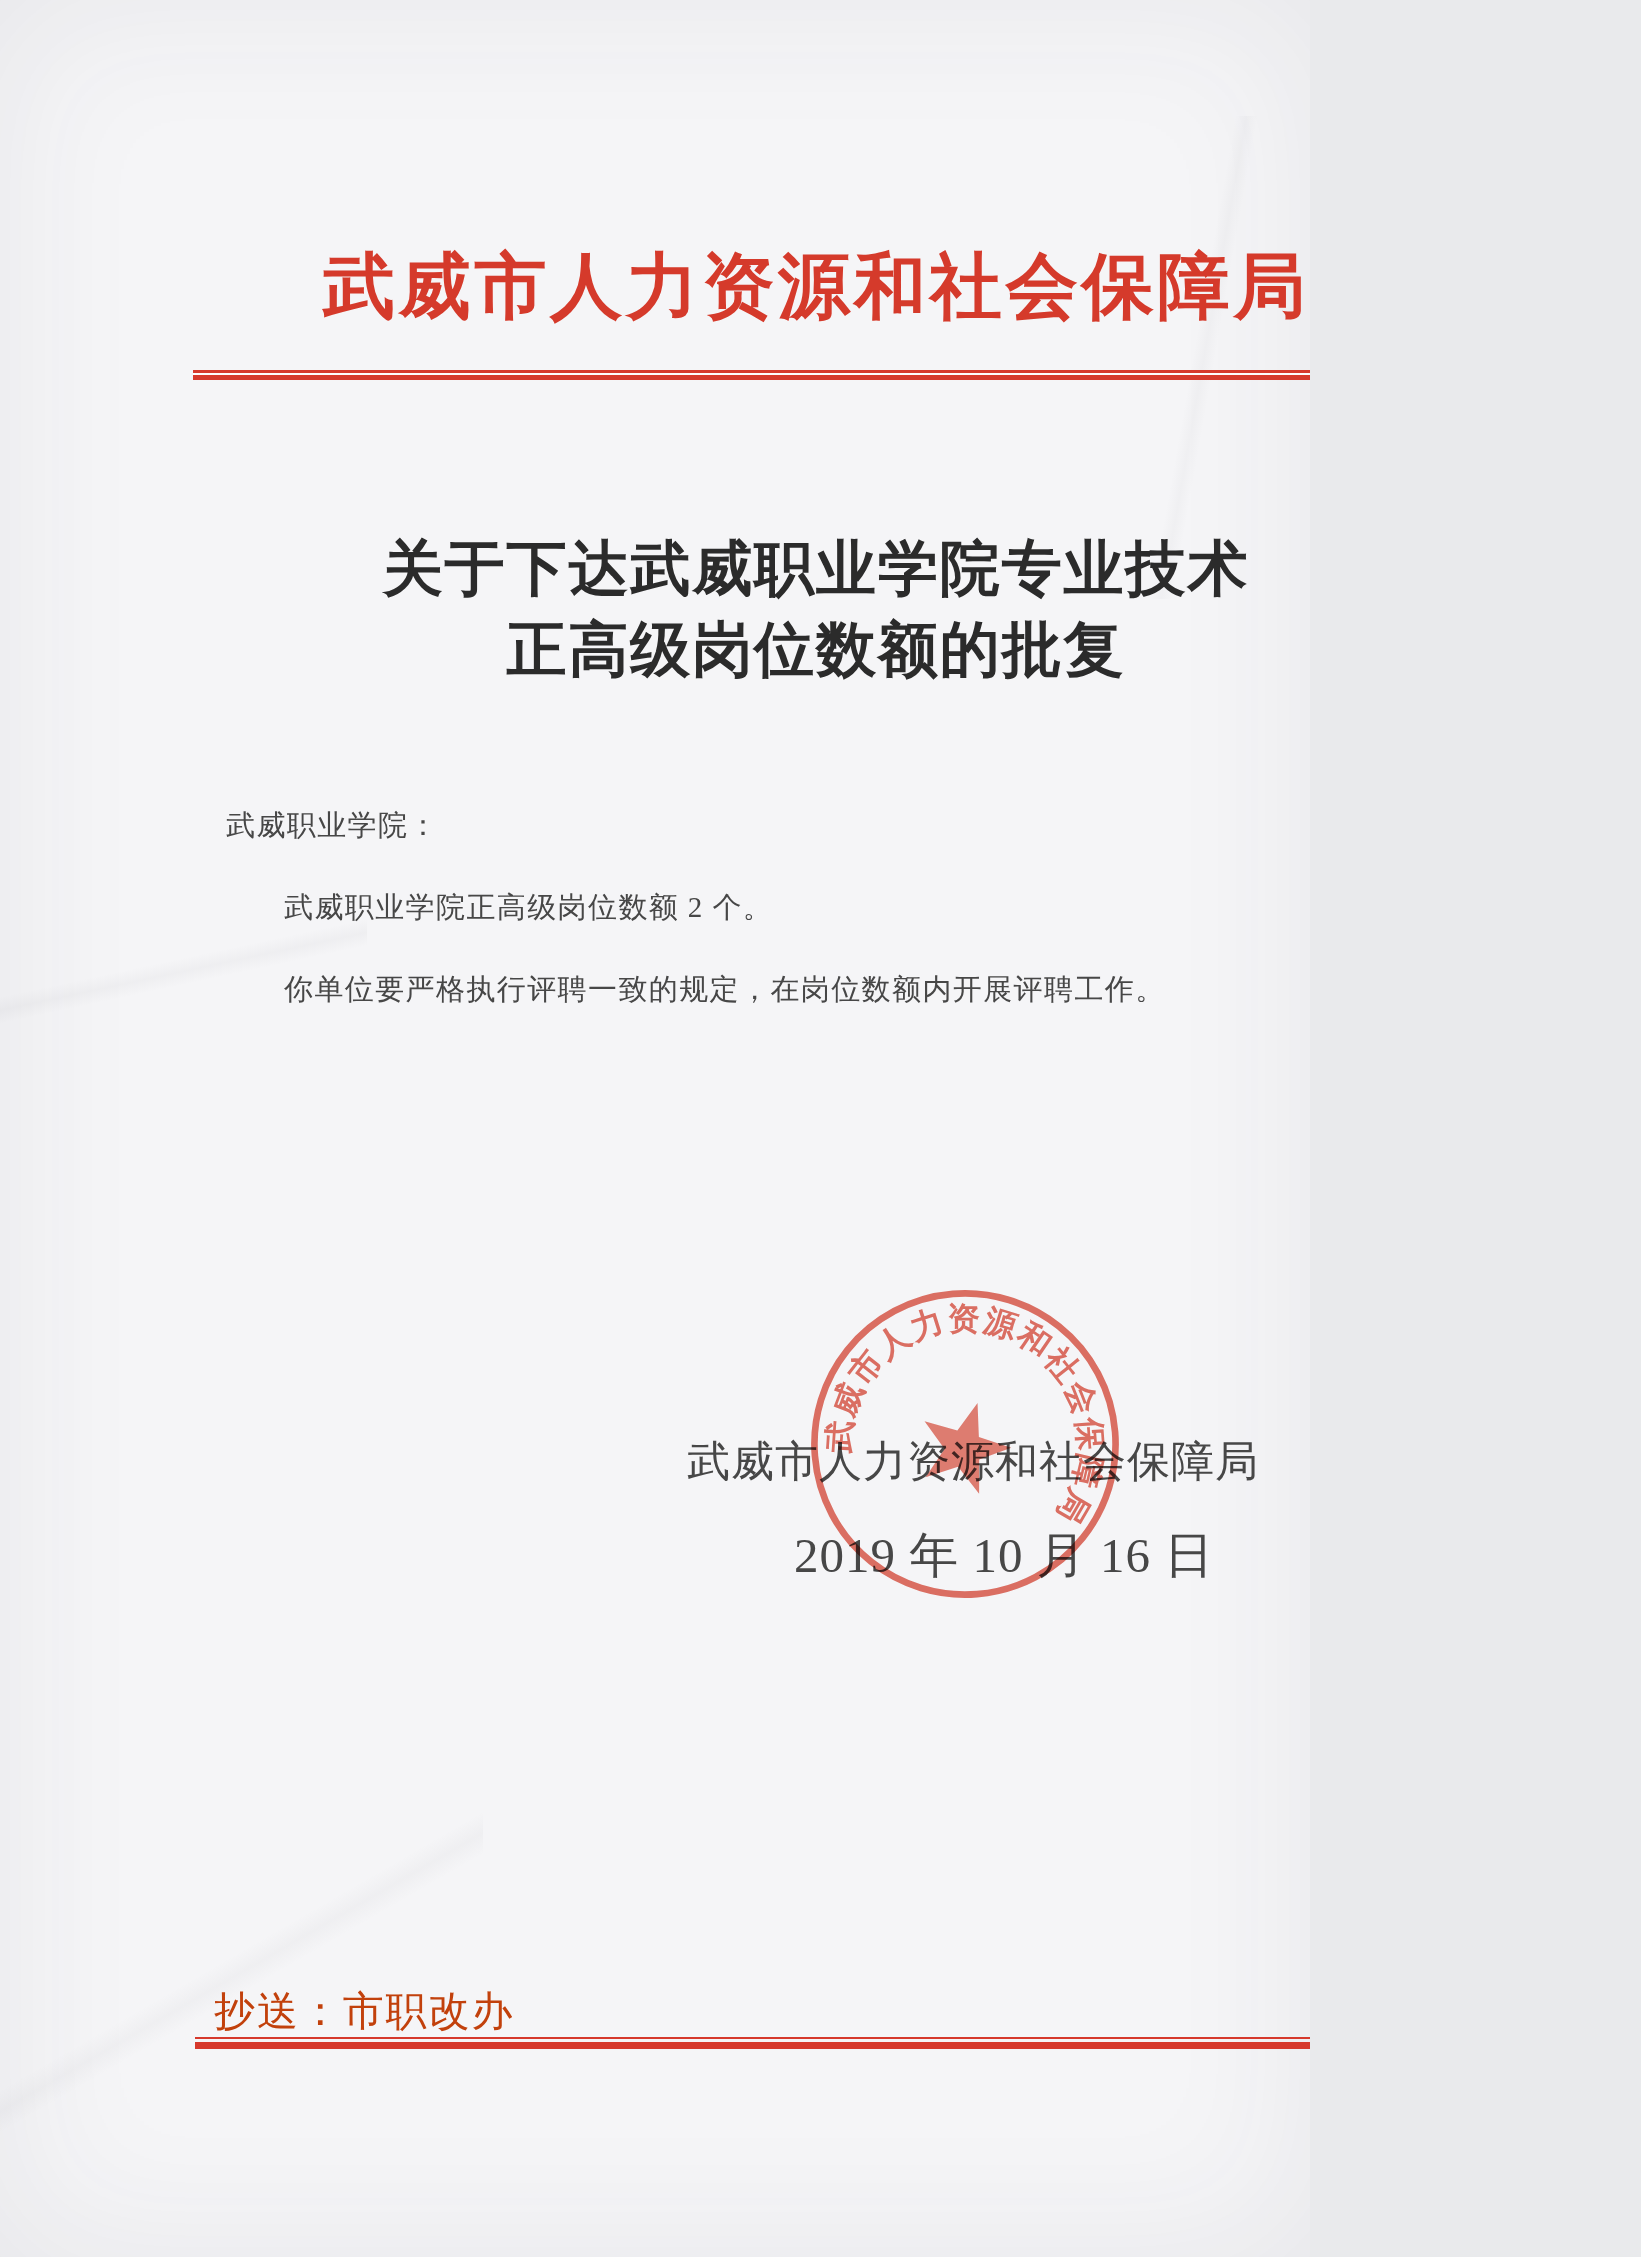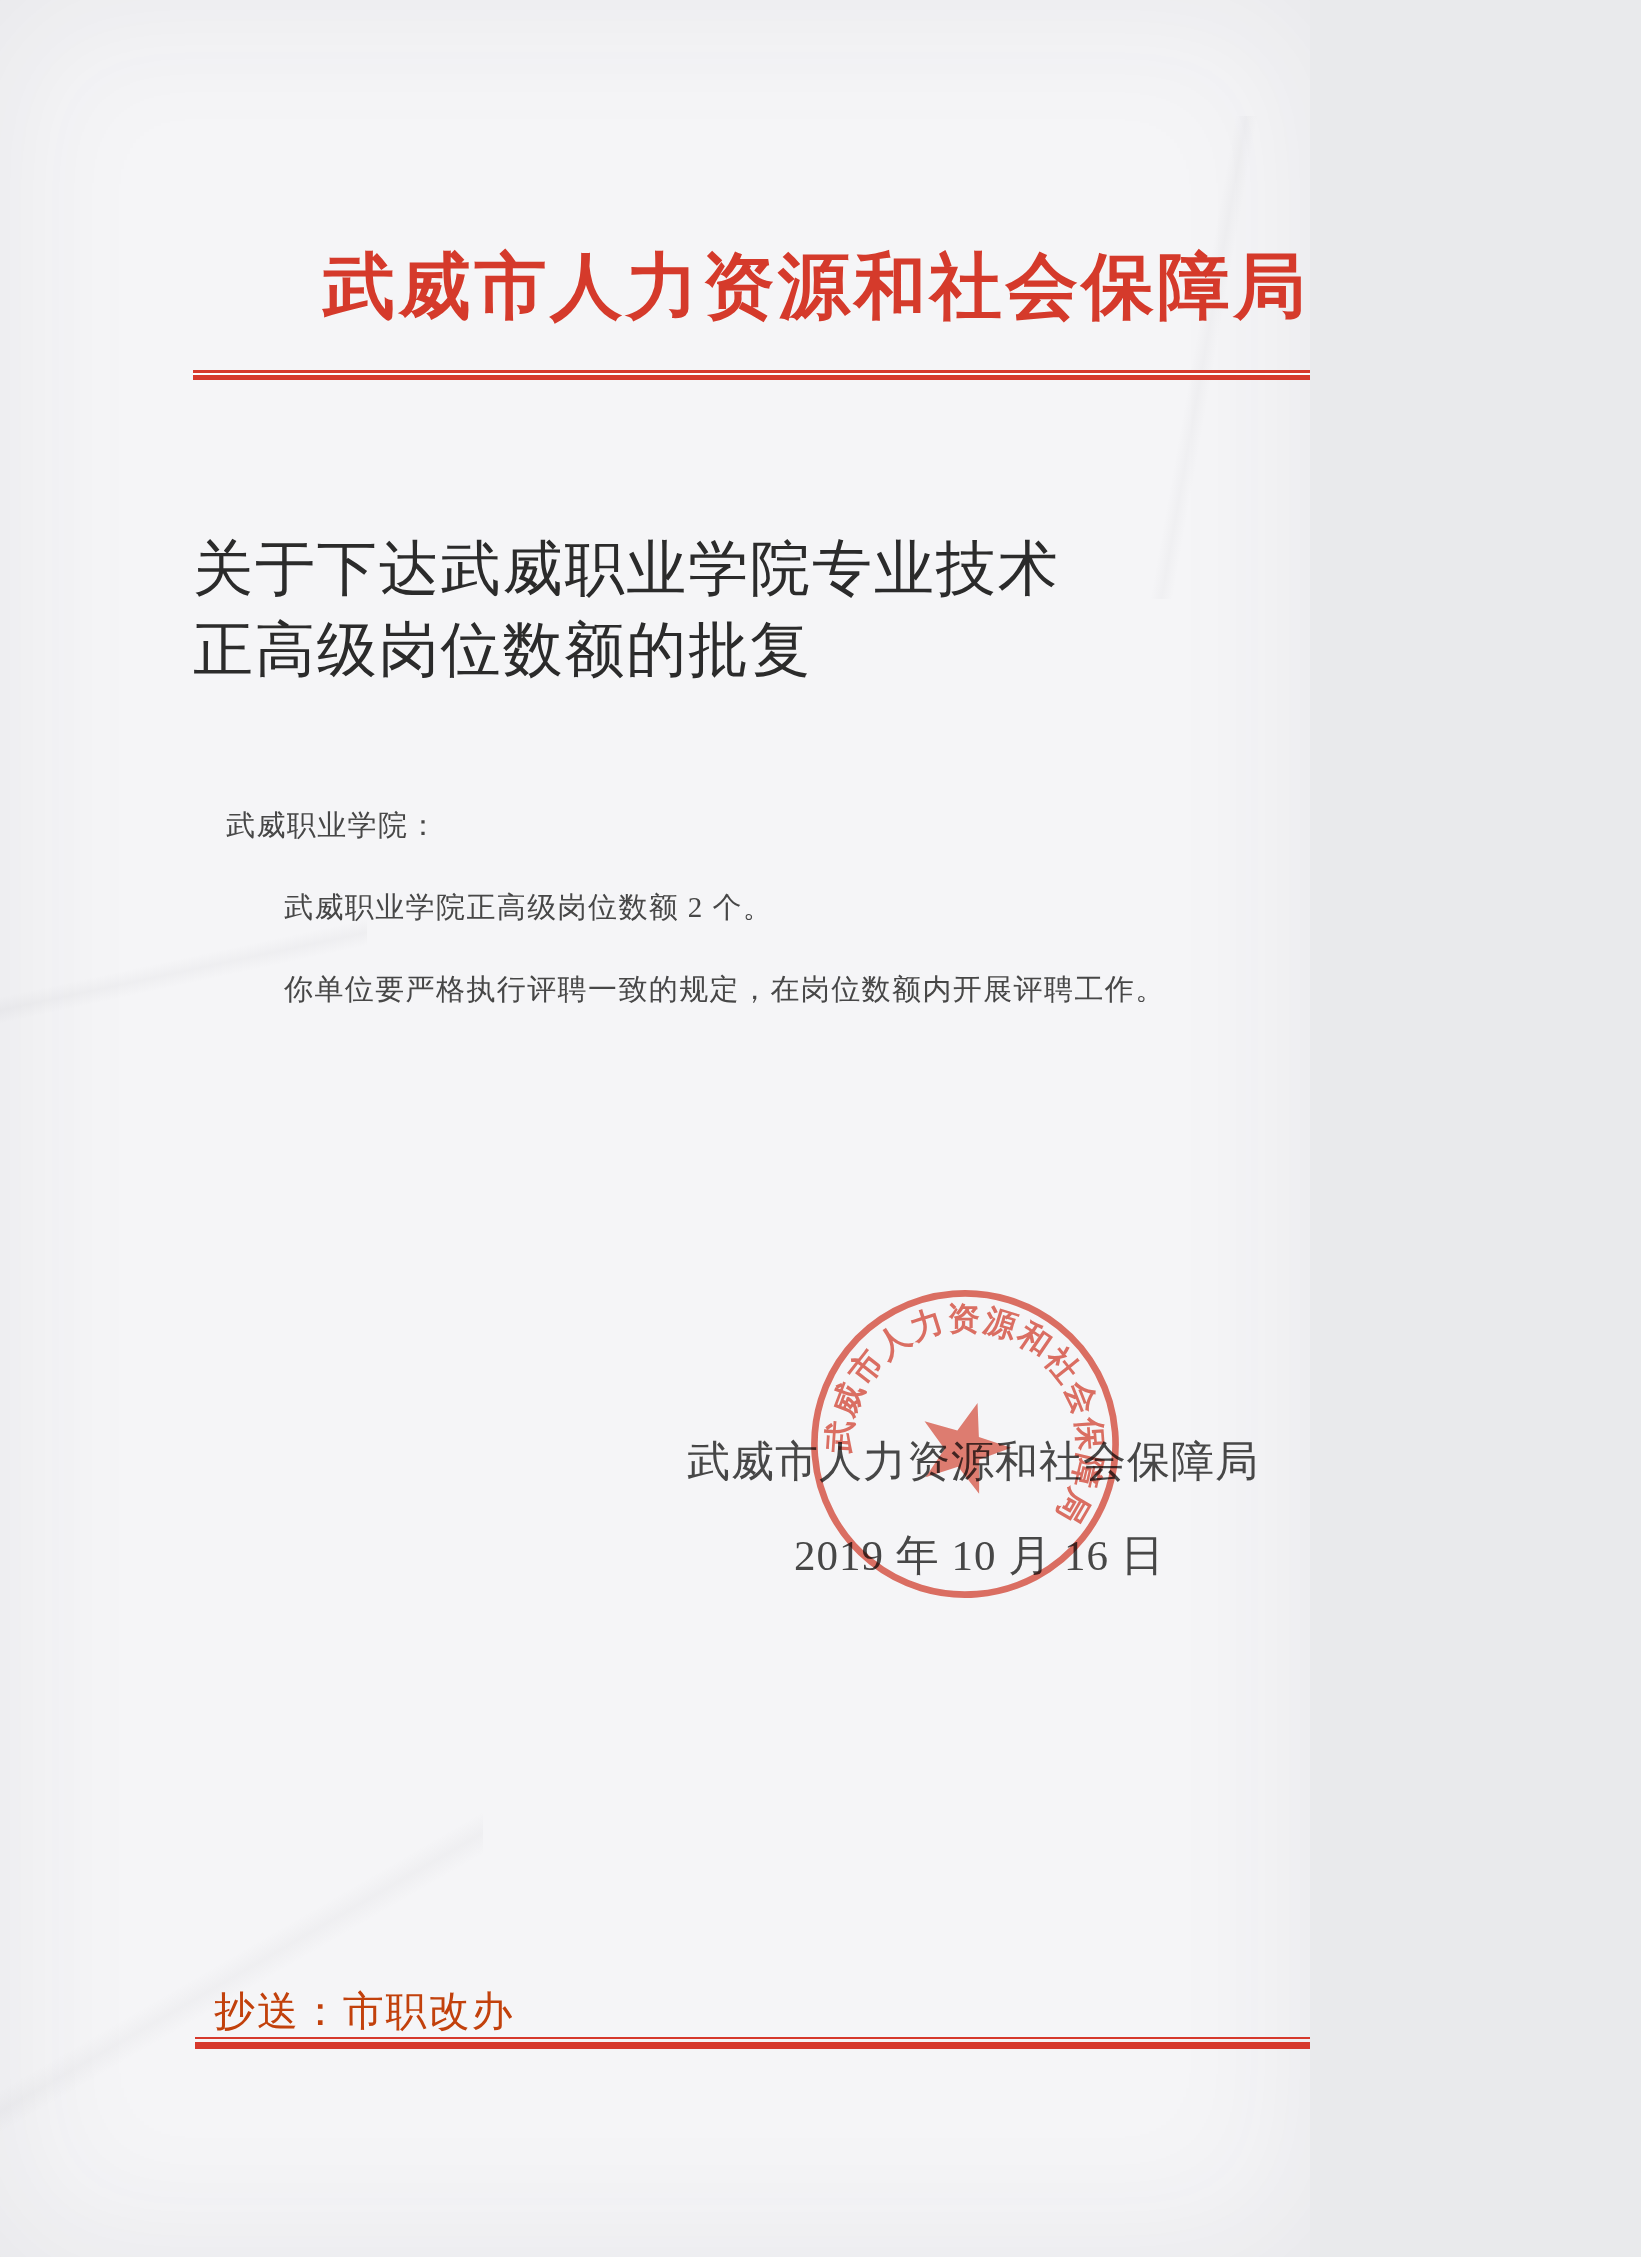"关于下达武威职业学院专业技术" .doc-title { font-weight: 400 -> 700; text-align: left -> center }
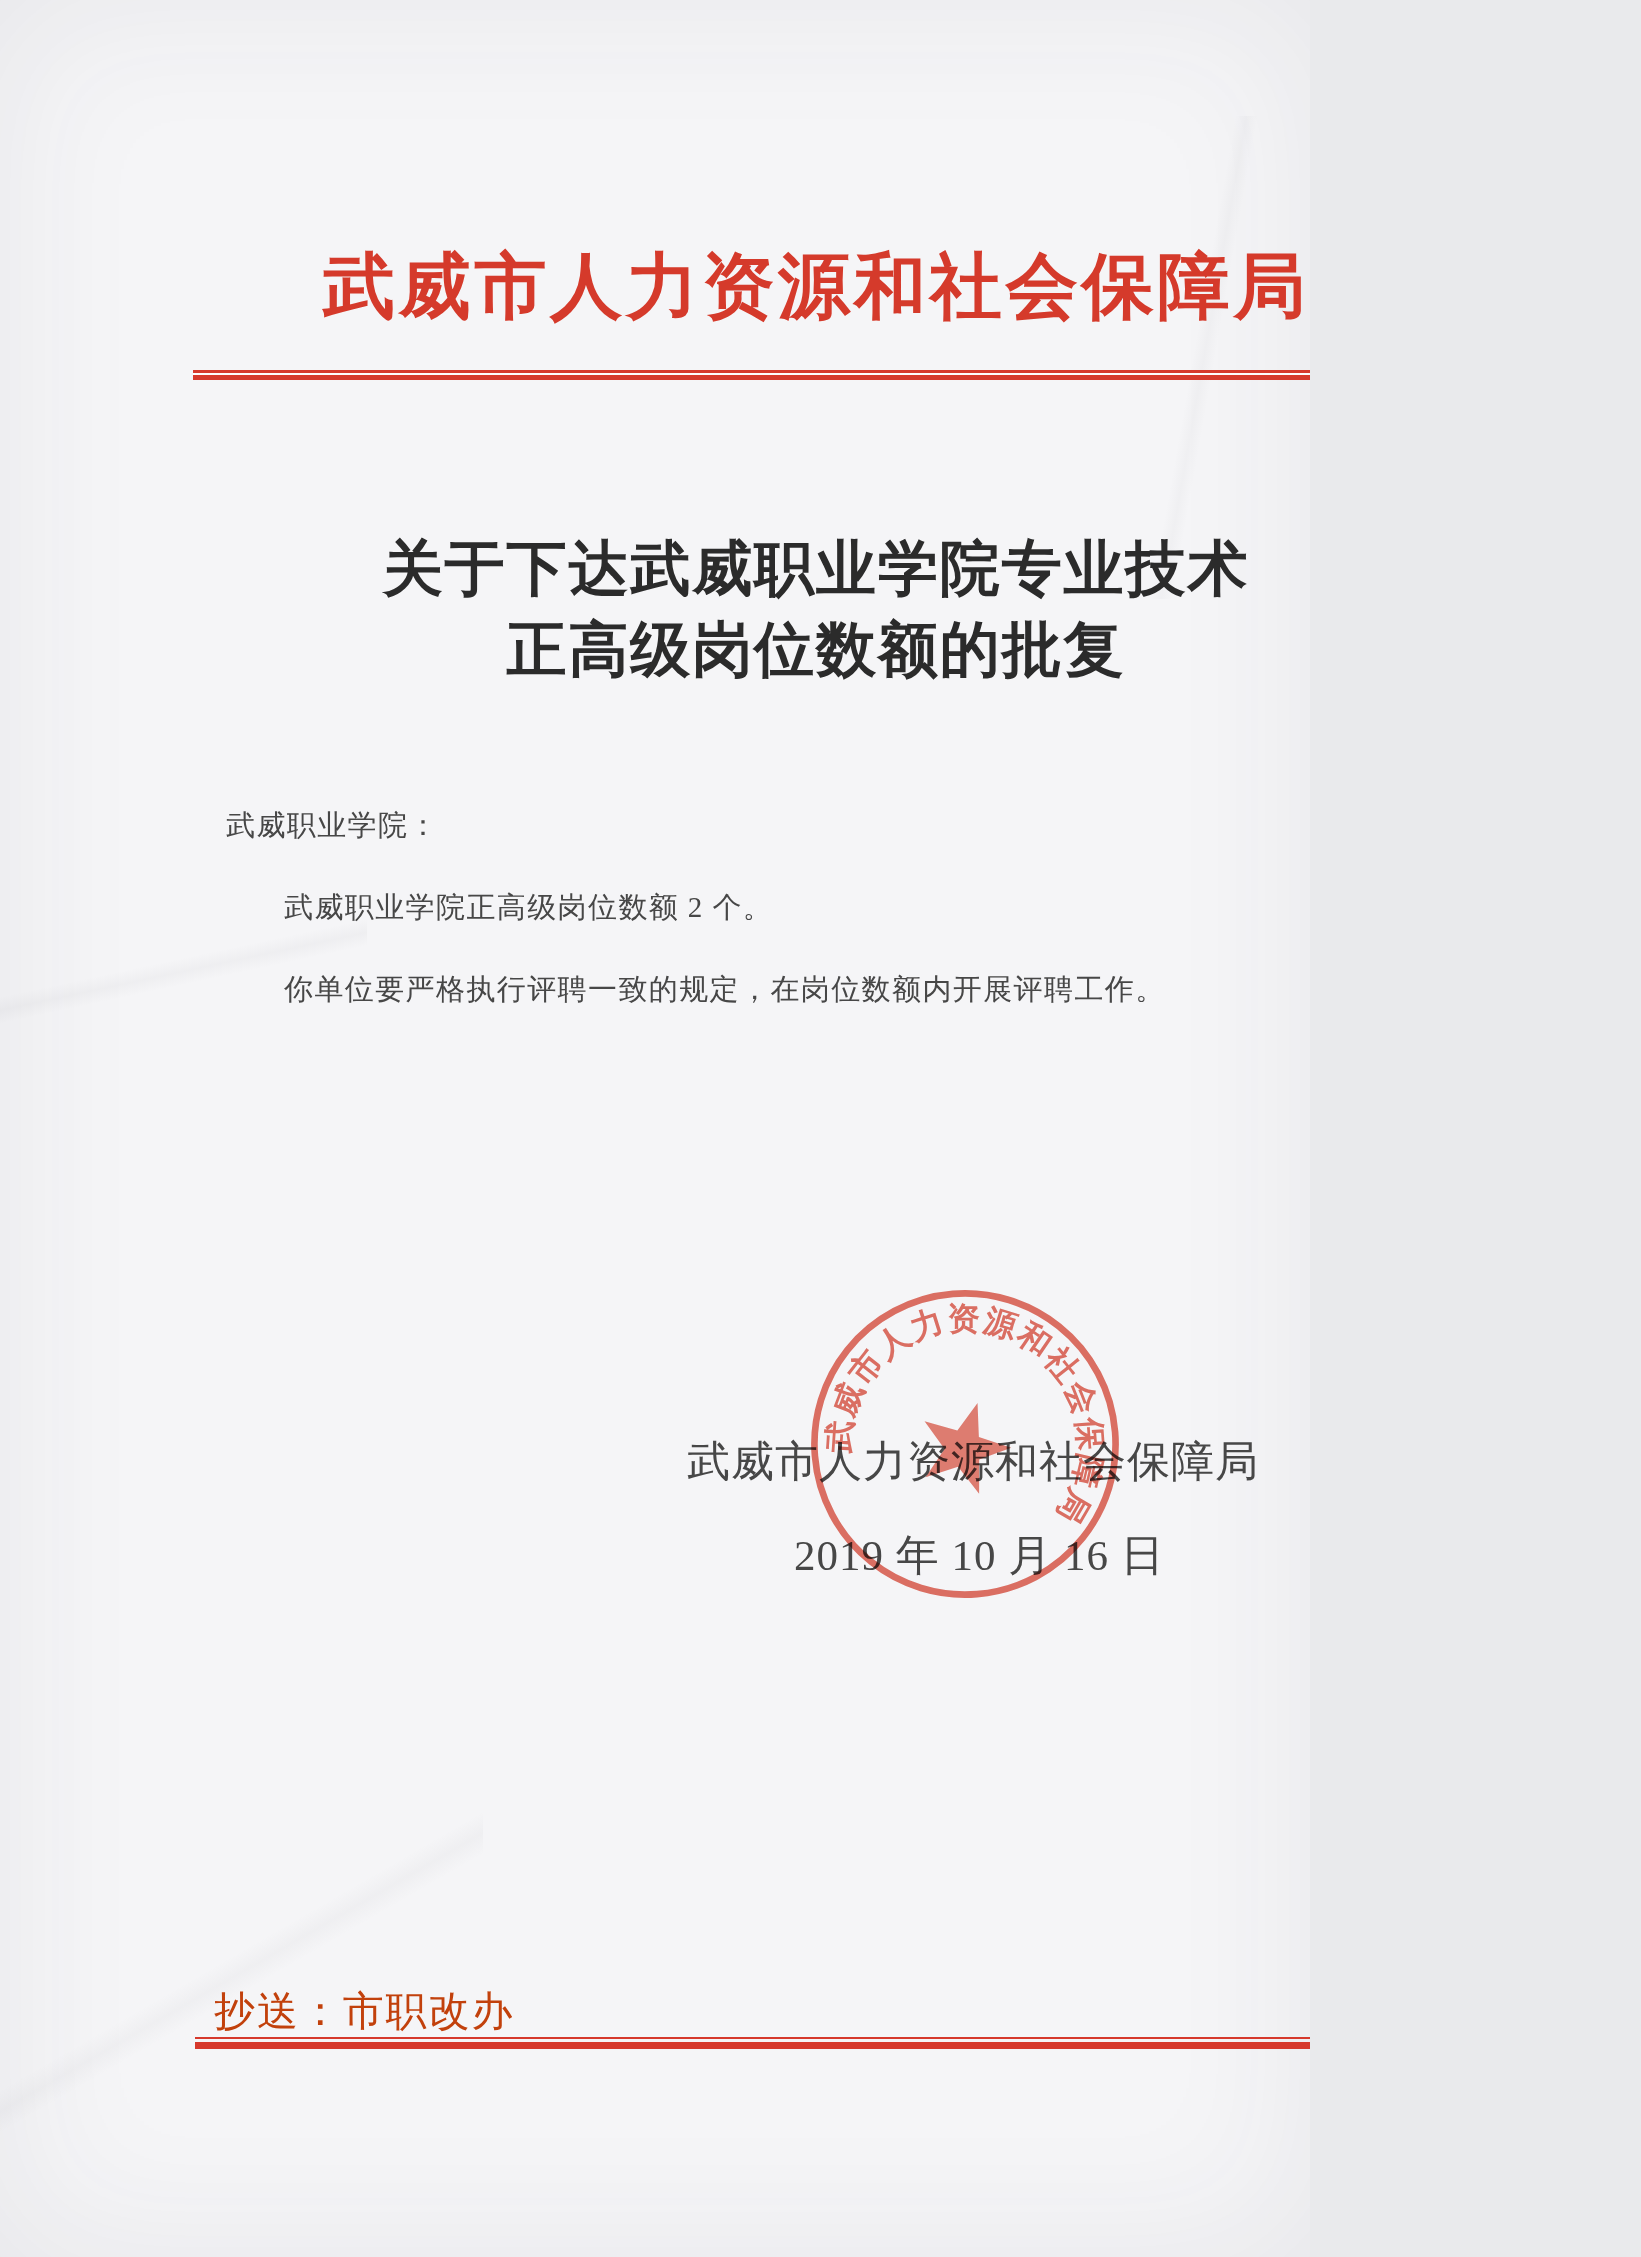"2019 年 10 月 16" .date { font-size: 43px -> 49px }
